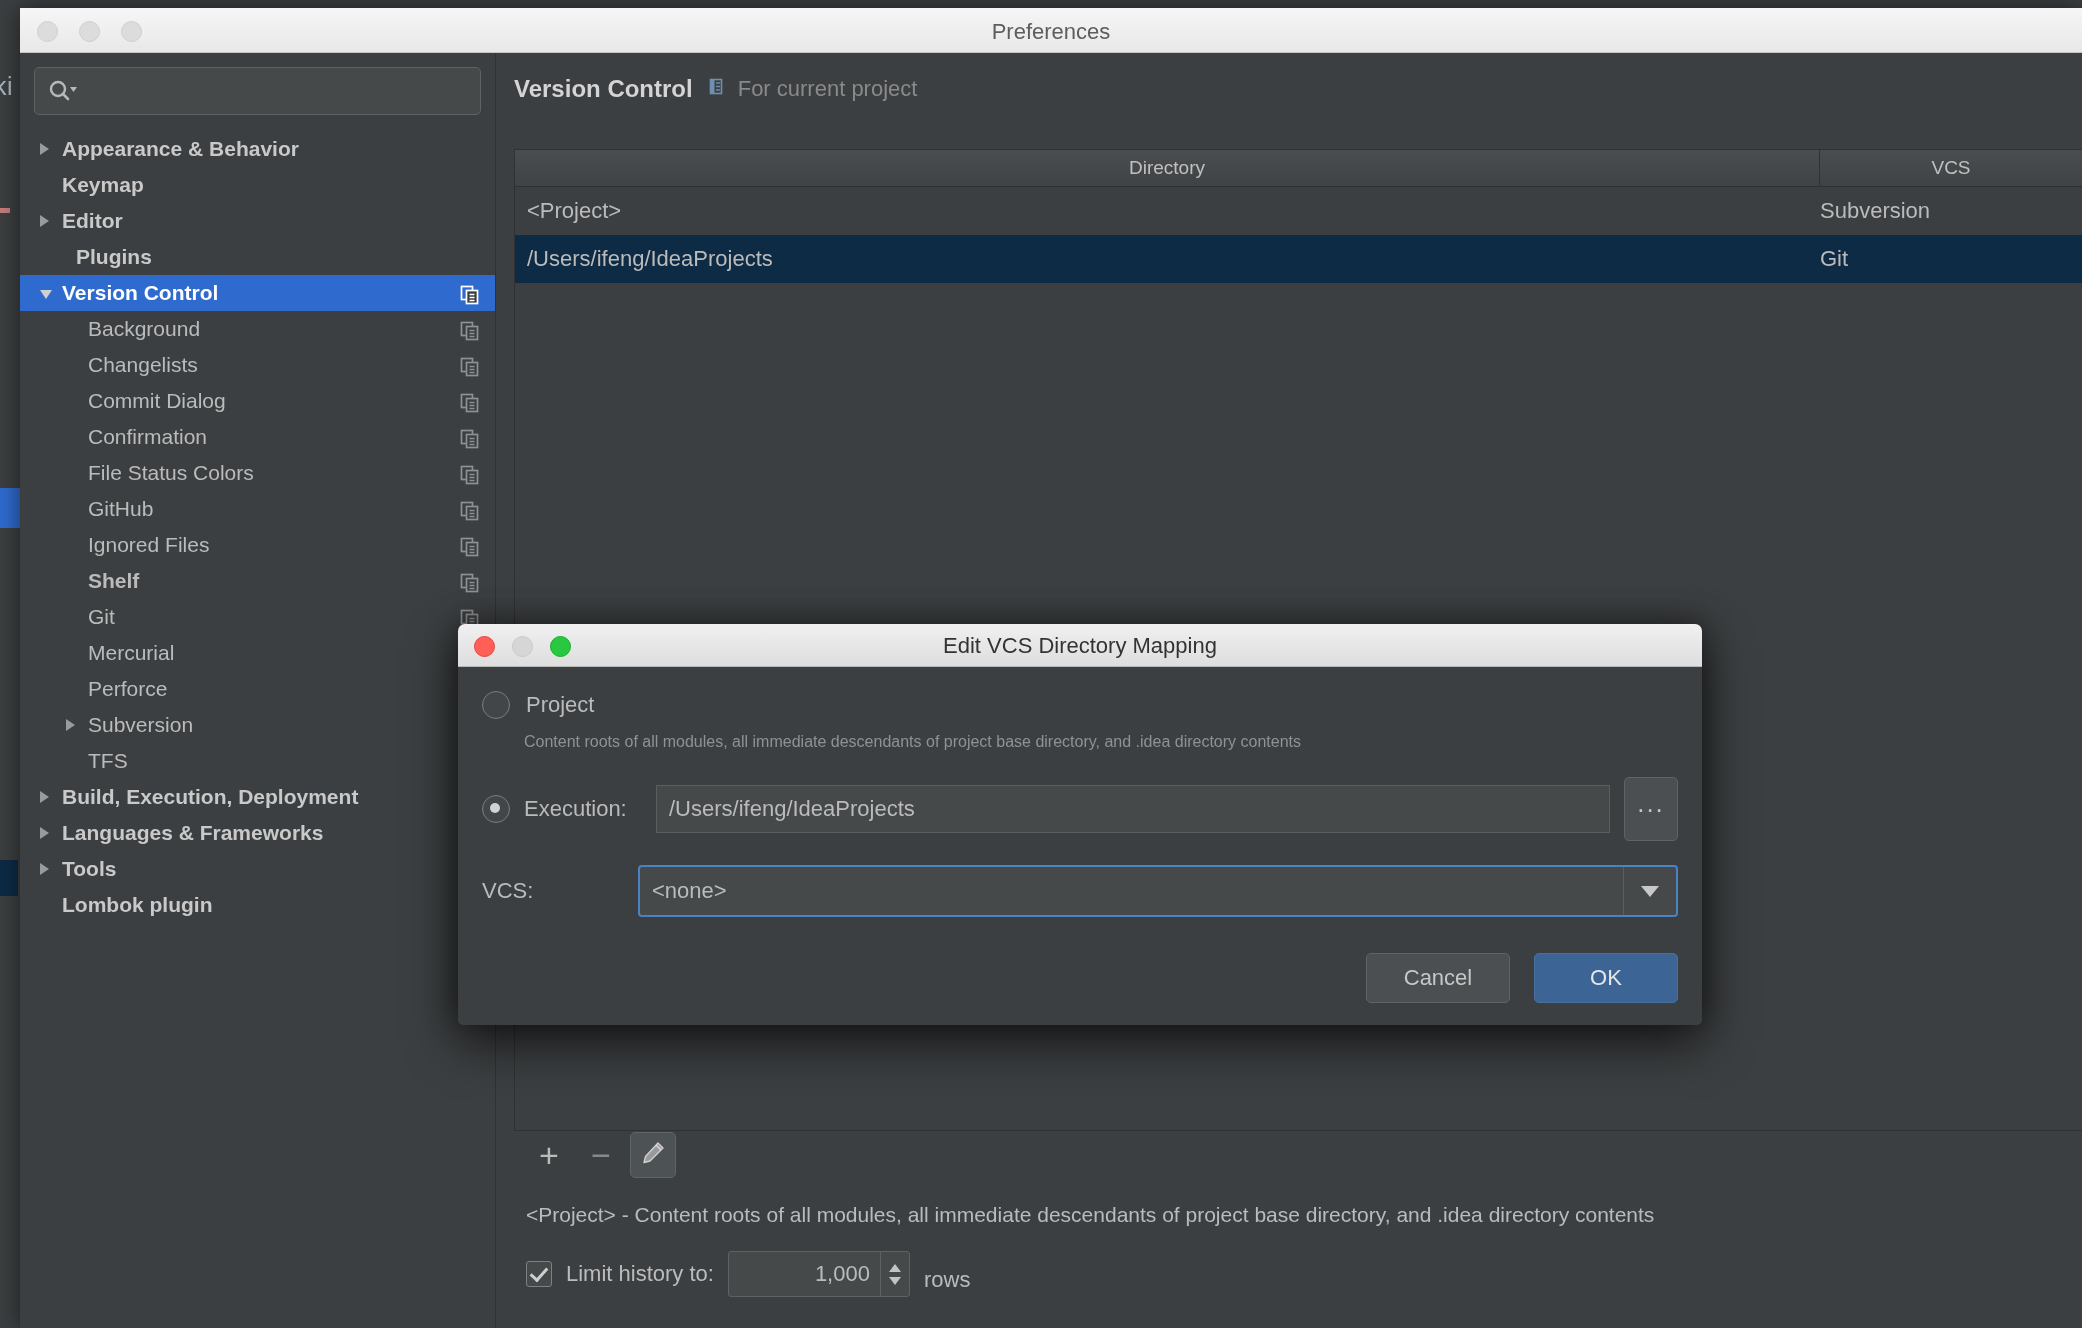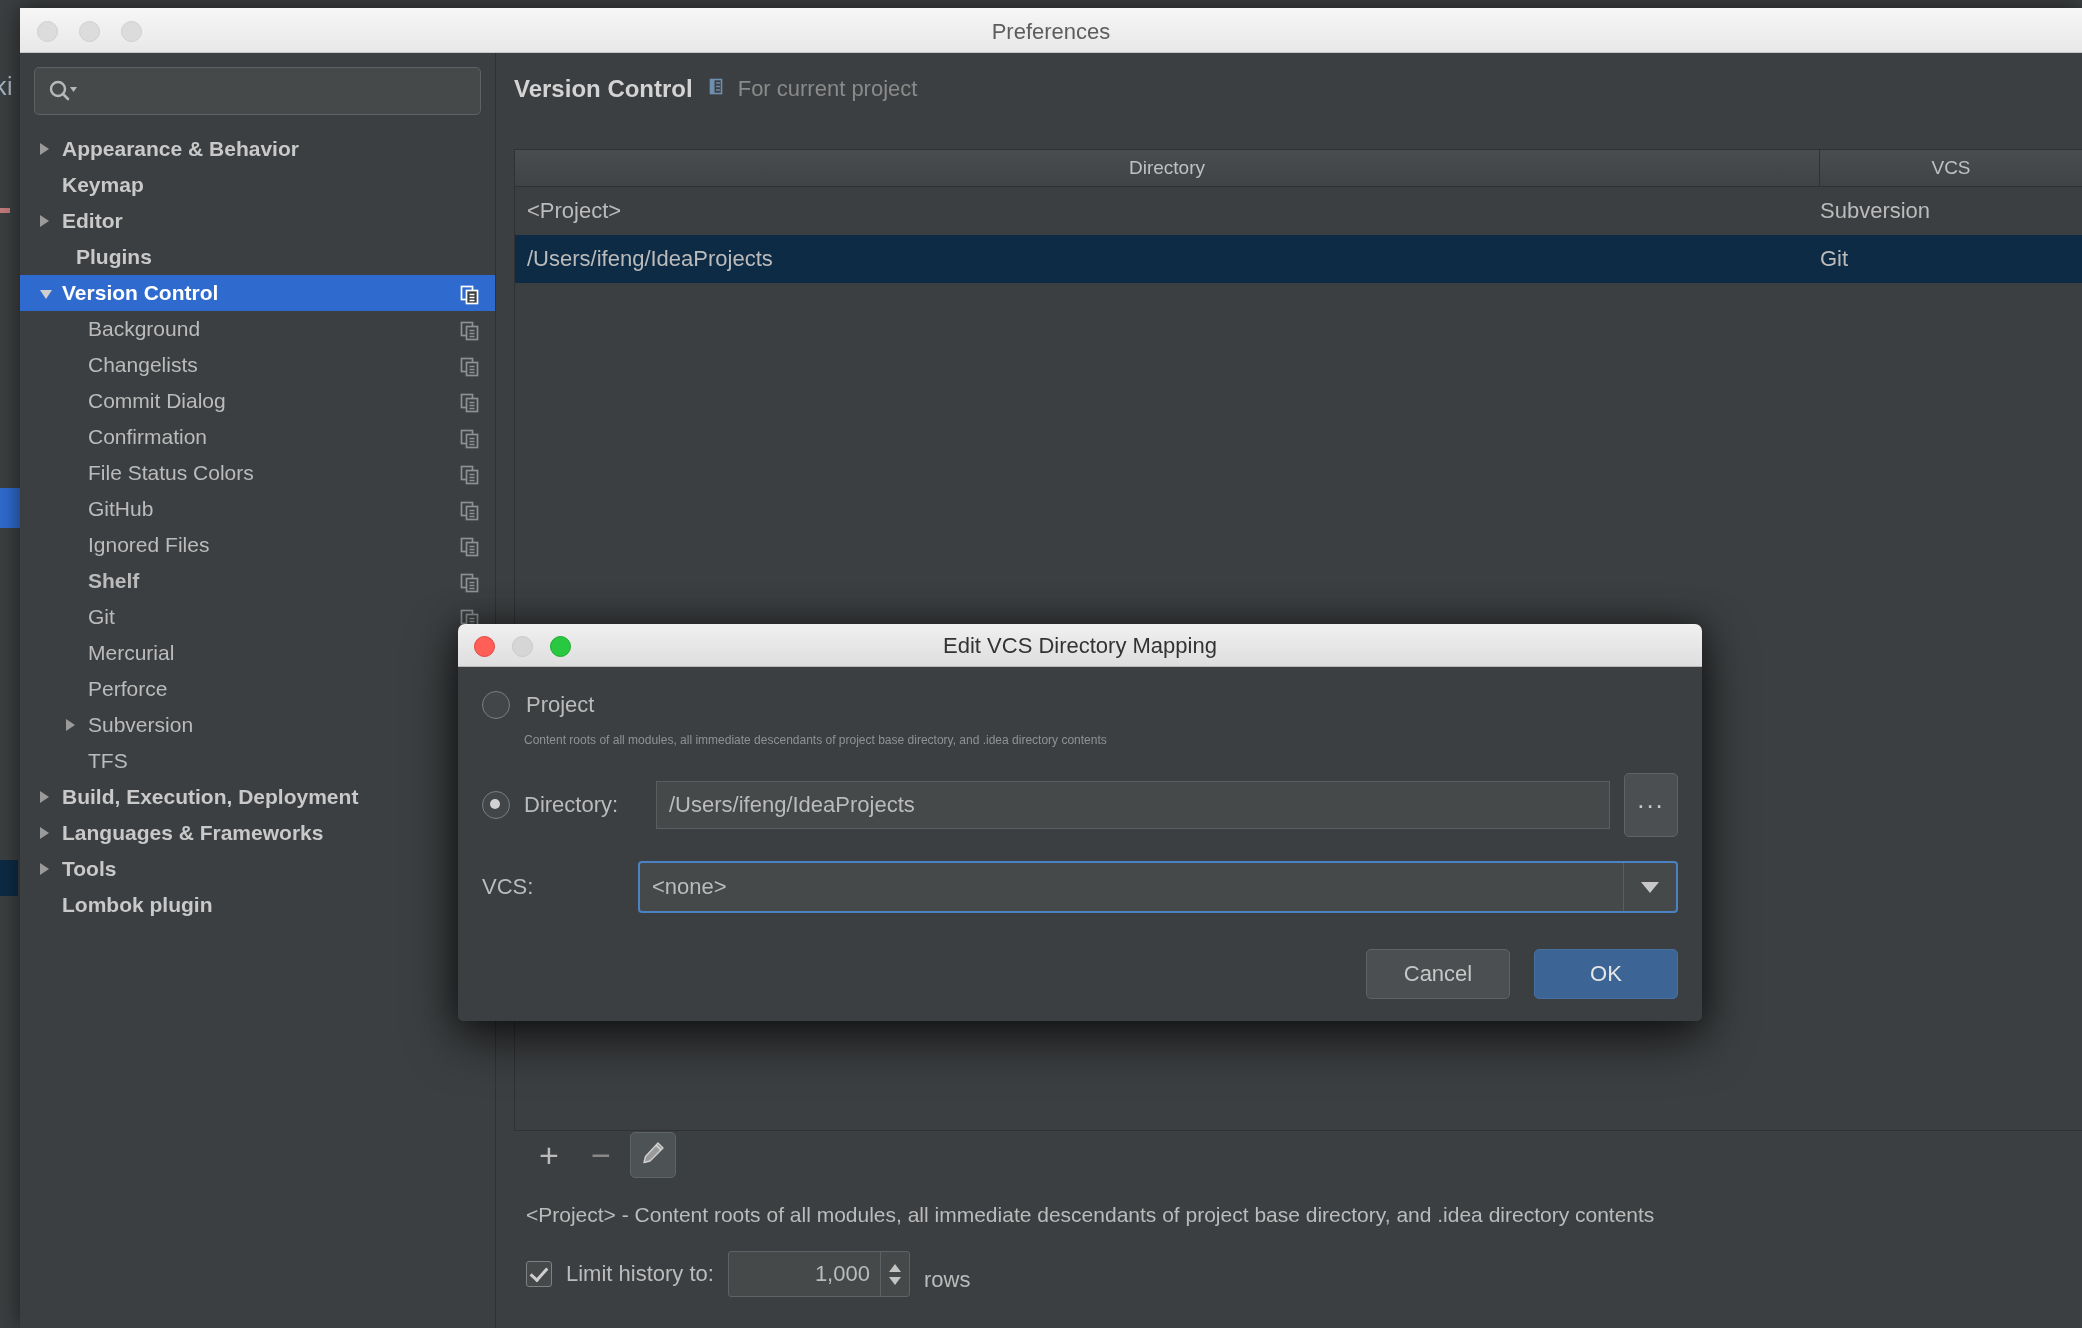"Content roots of all modules," #project-desc { font-size: 12px -> 16px }
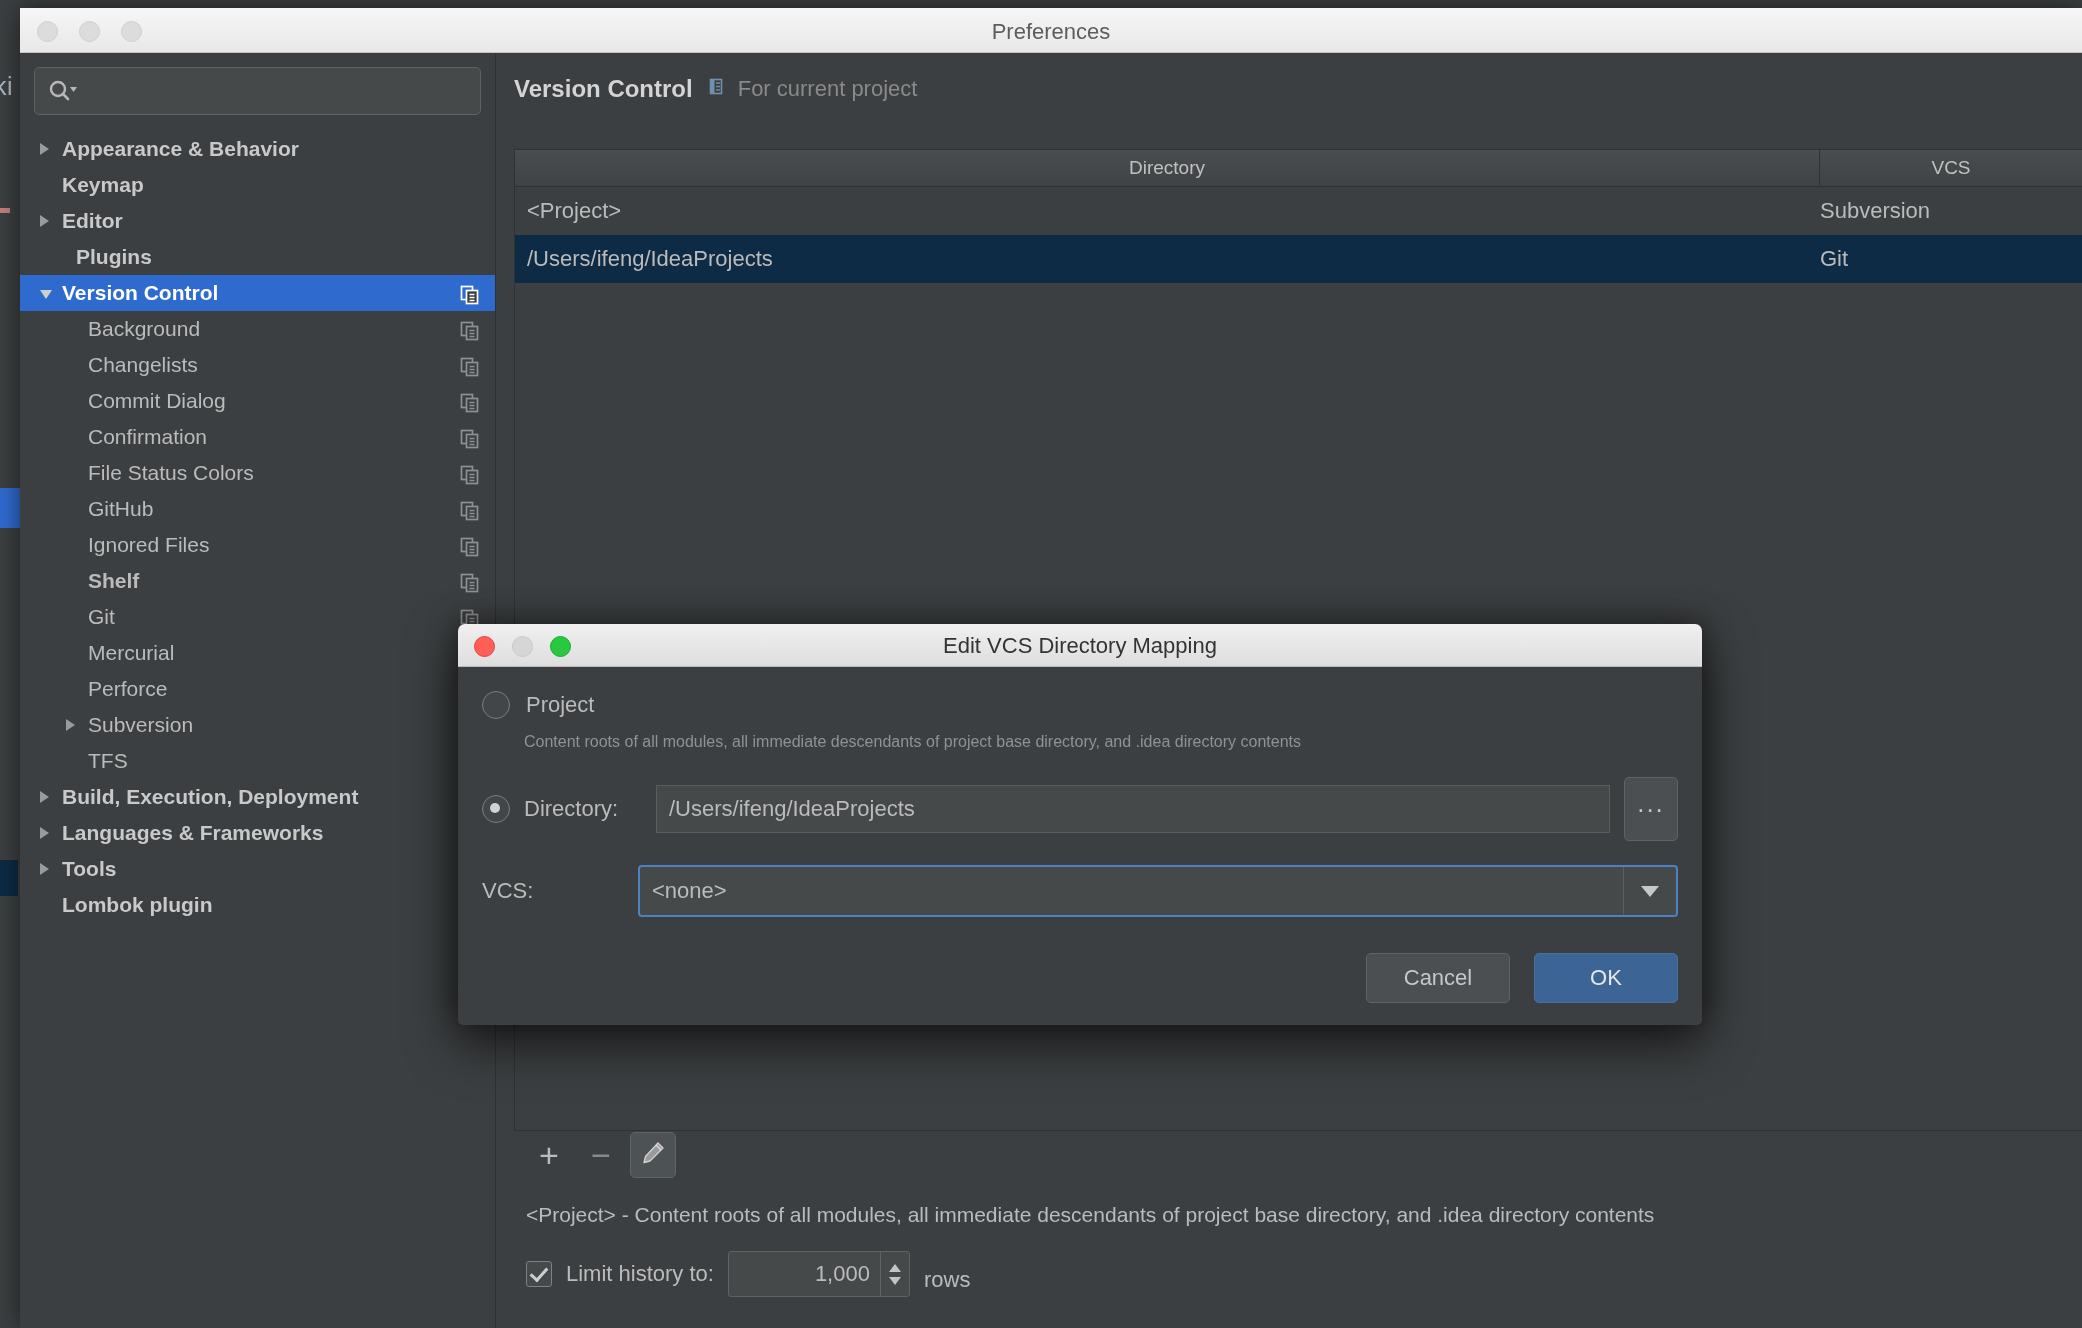"Directory:" div { text: Directory -> Execution }
